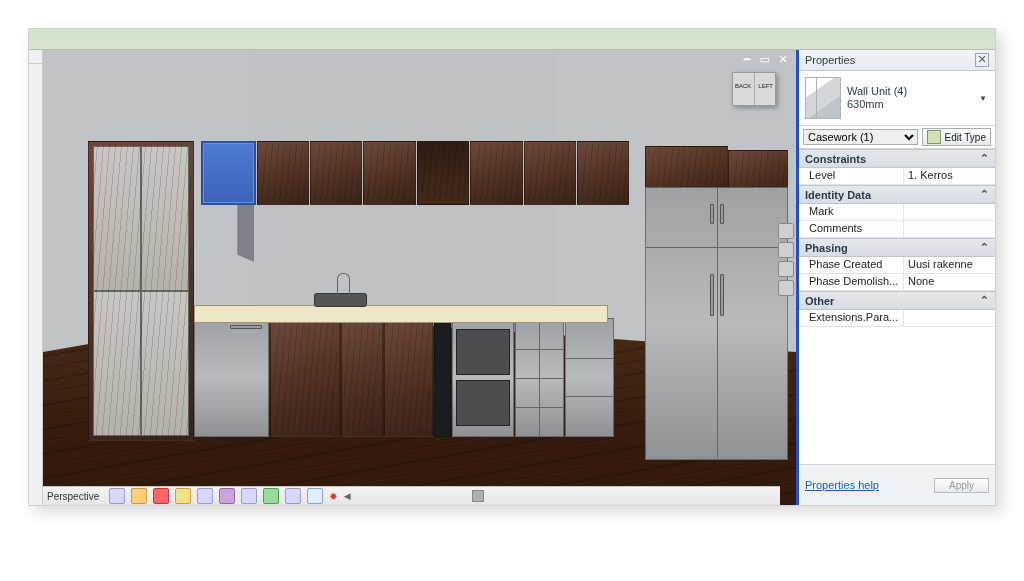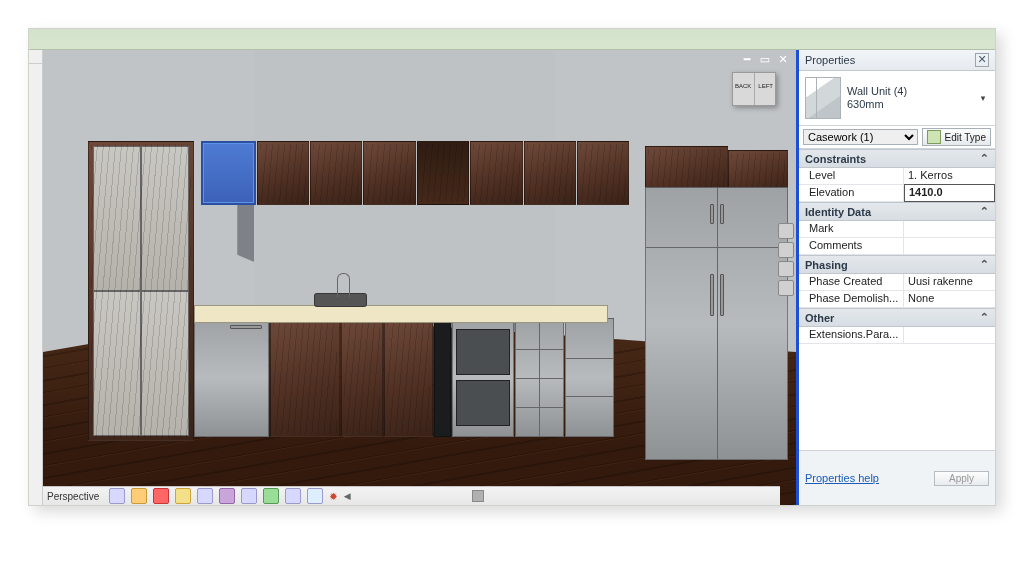"Elevation" div.prop-row { html: <div> <div>Elevation</div> <div>1410.0</div> </div> -> none }
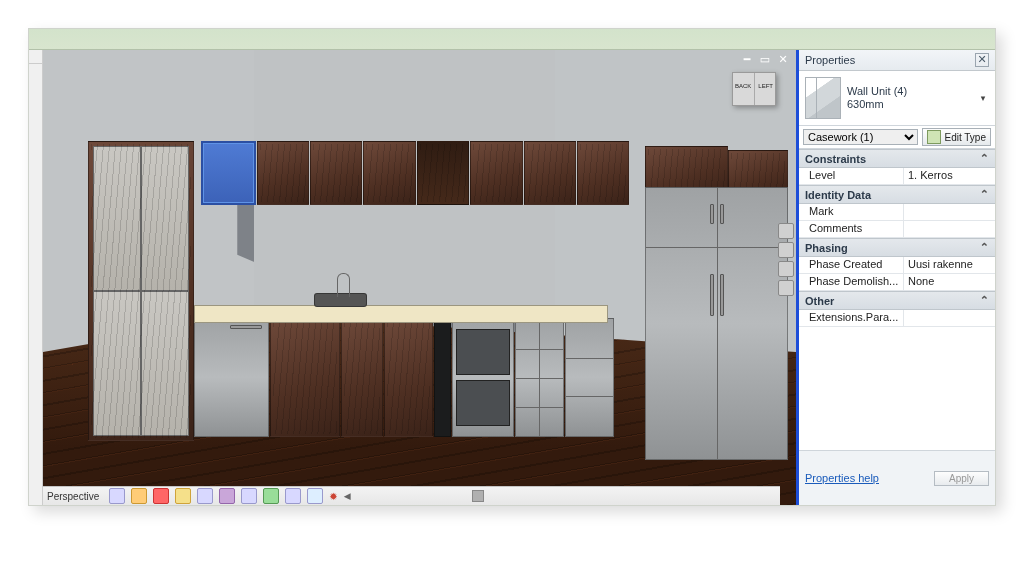"Properties help" .prop-footer { padding: 18px 6px -> 11px 6px }
